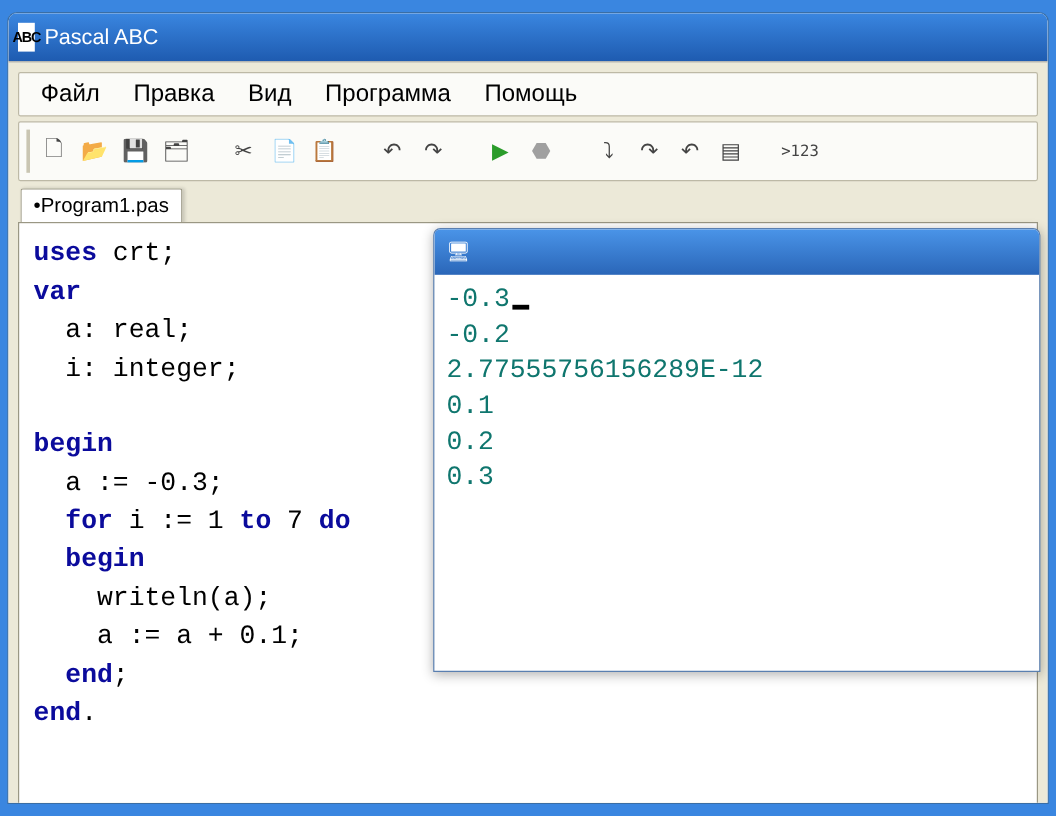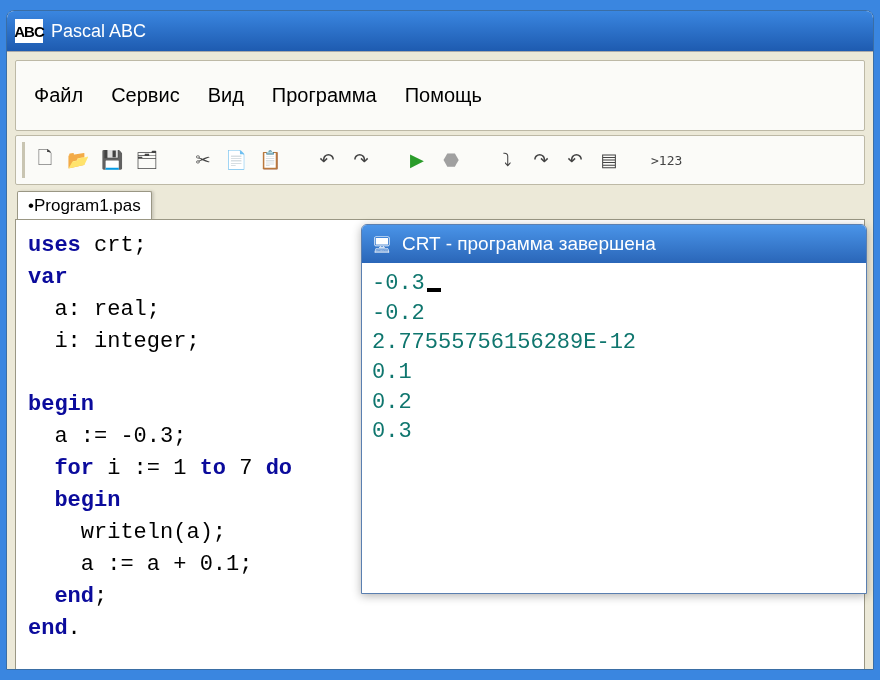"ABC" .titlebar .app-icon { font-size: 15px -> 12px; width: 28px -> 14px }
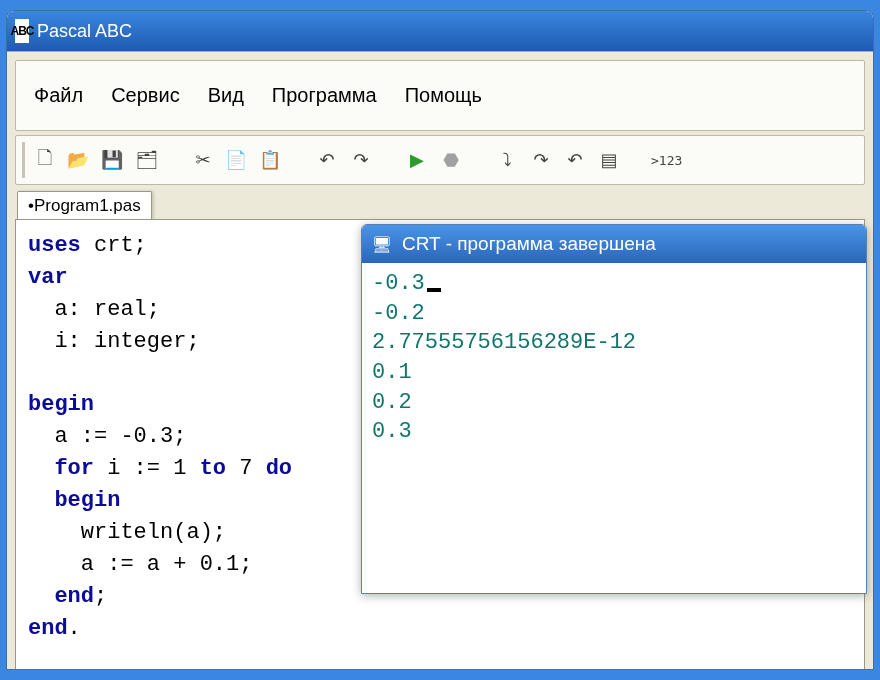"Файл" .menubar { padding: 19px 4px -> 2px 4px }
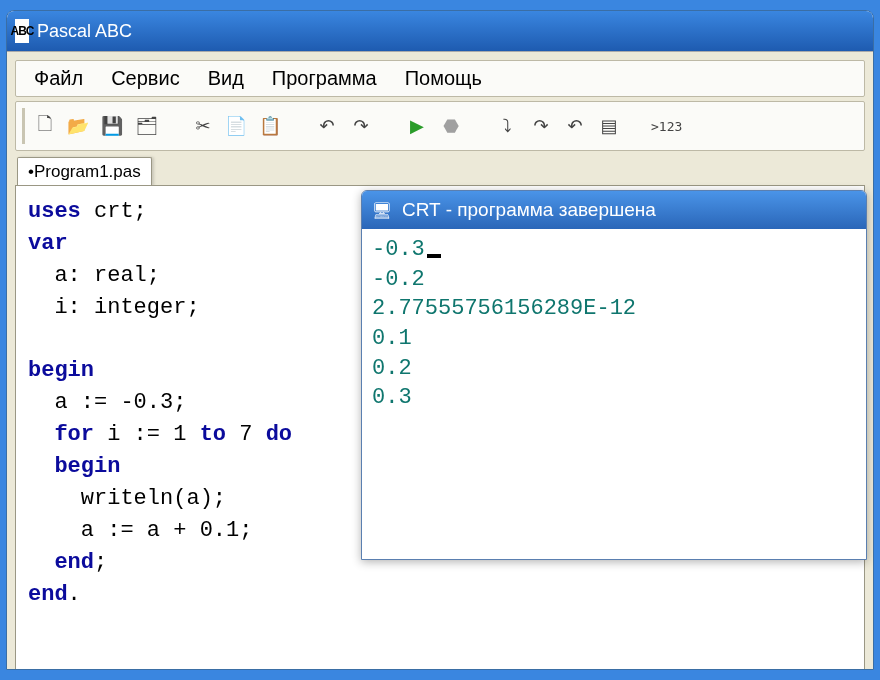"Сервис" span { text: Сервис -> Правка }
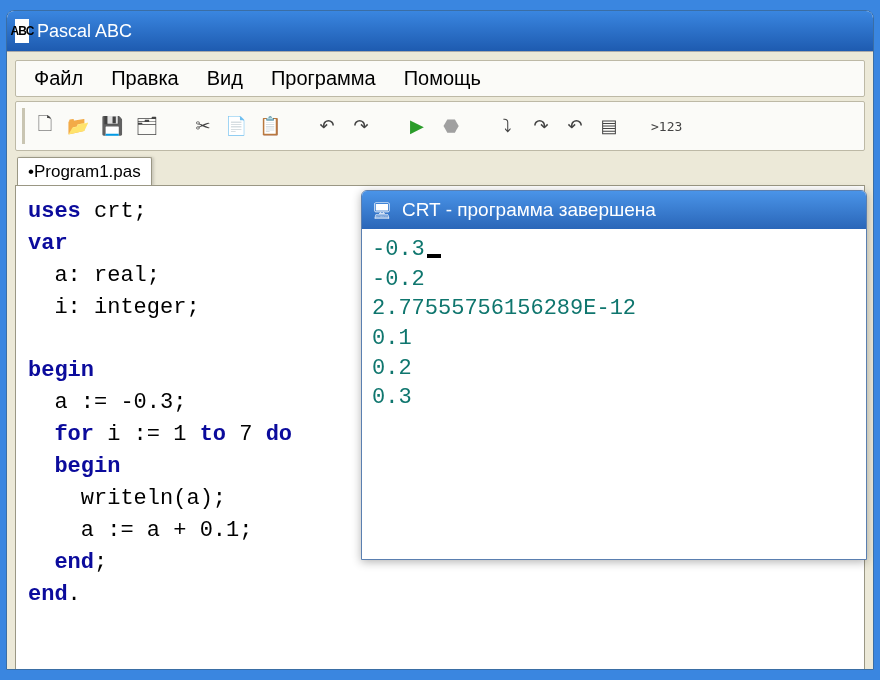"CRT - программа завершена" span { html: <span>CRT - программа завершена</span> -> none }
